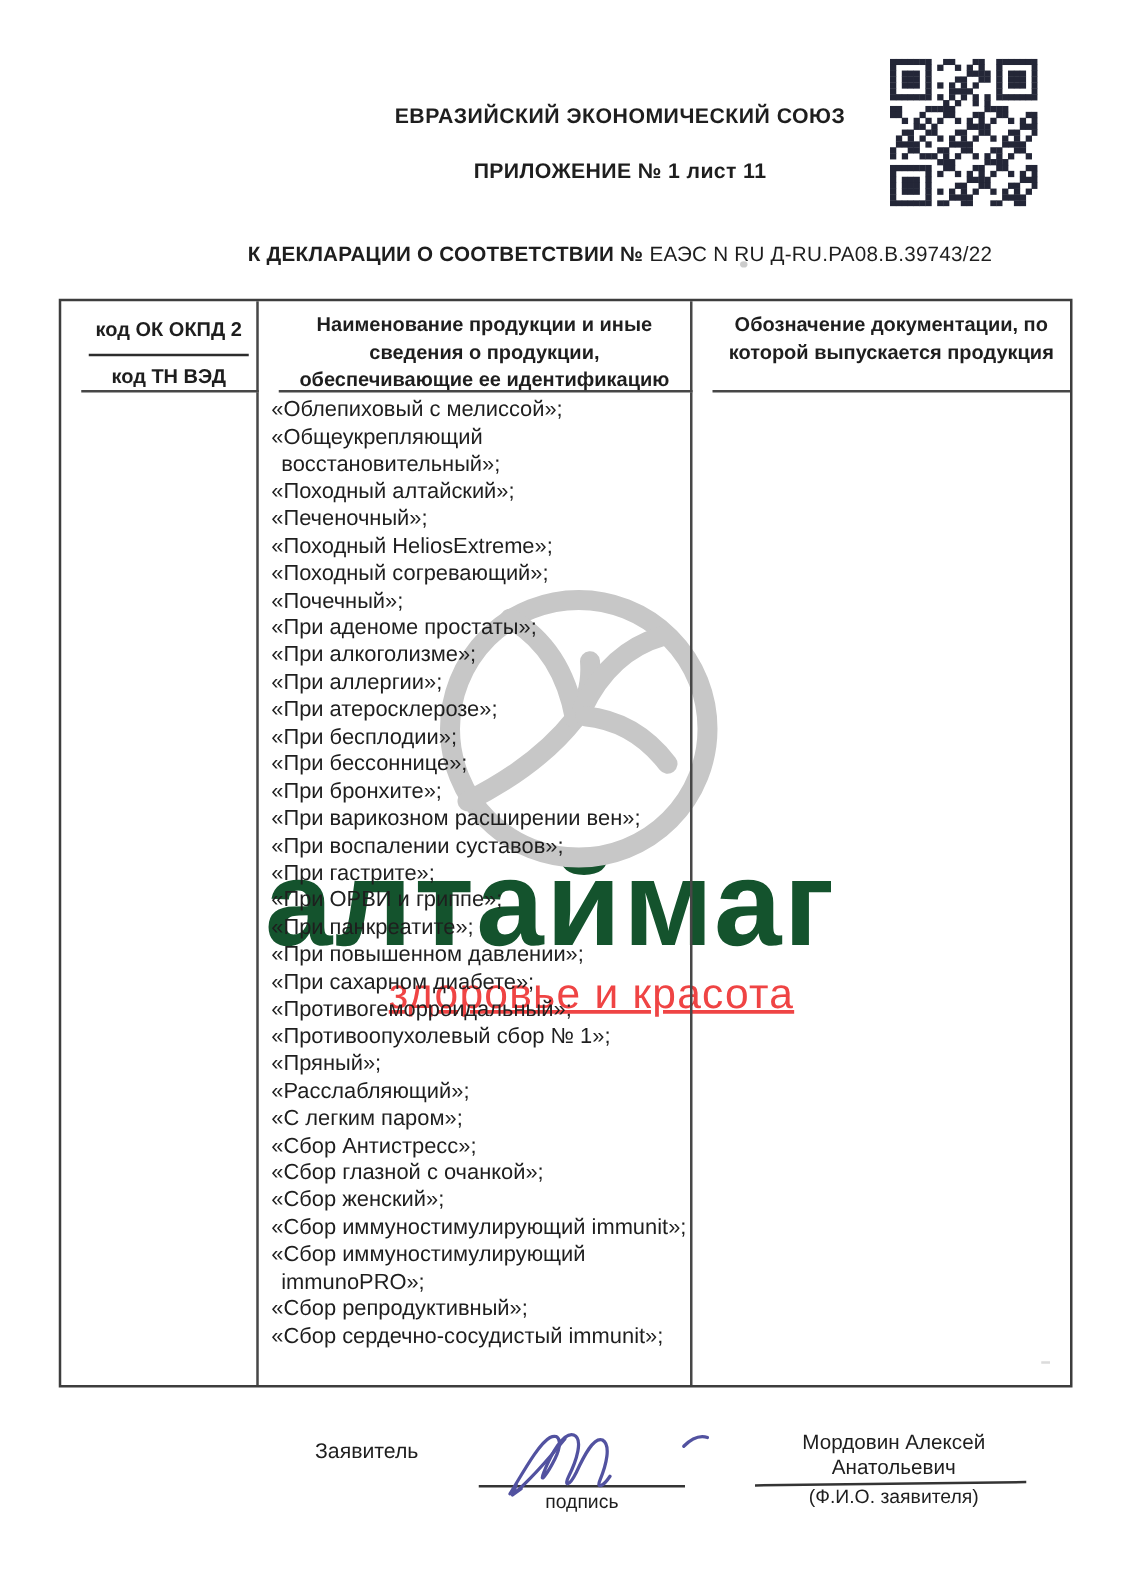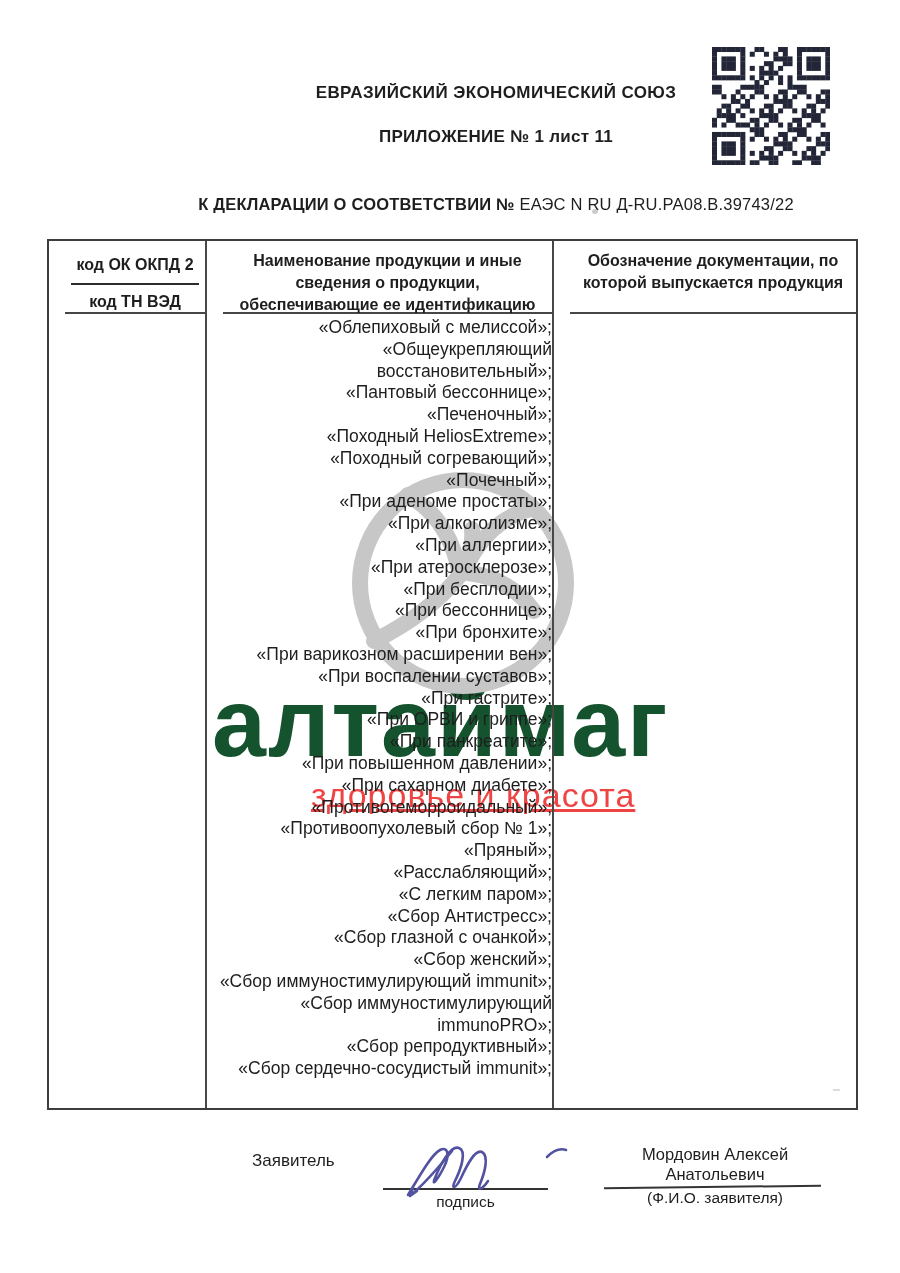"«Облепиховый с мелиссой»;" .bR { text-align: right -> none }
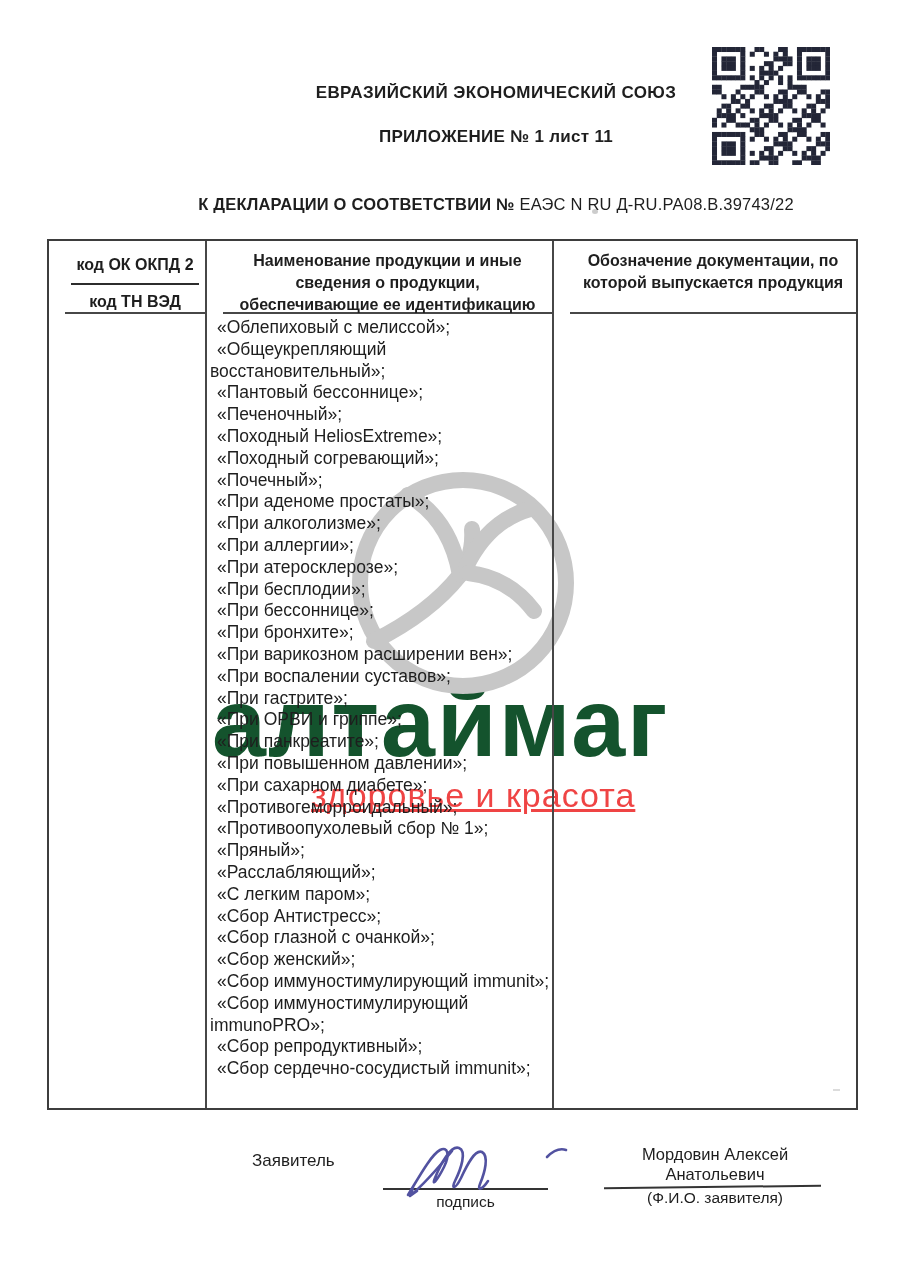"восстановительный»;" .pline.cont { padding-left: 3px -> 18px }
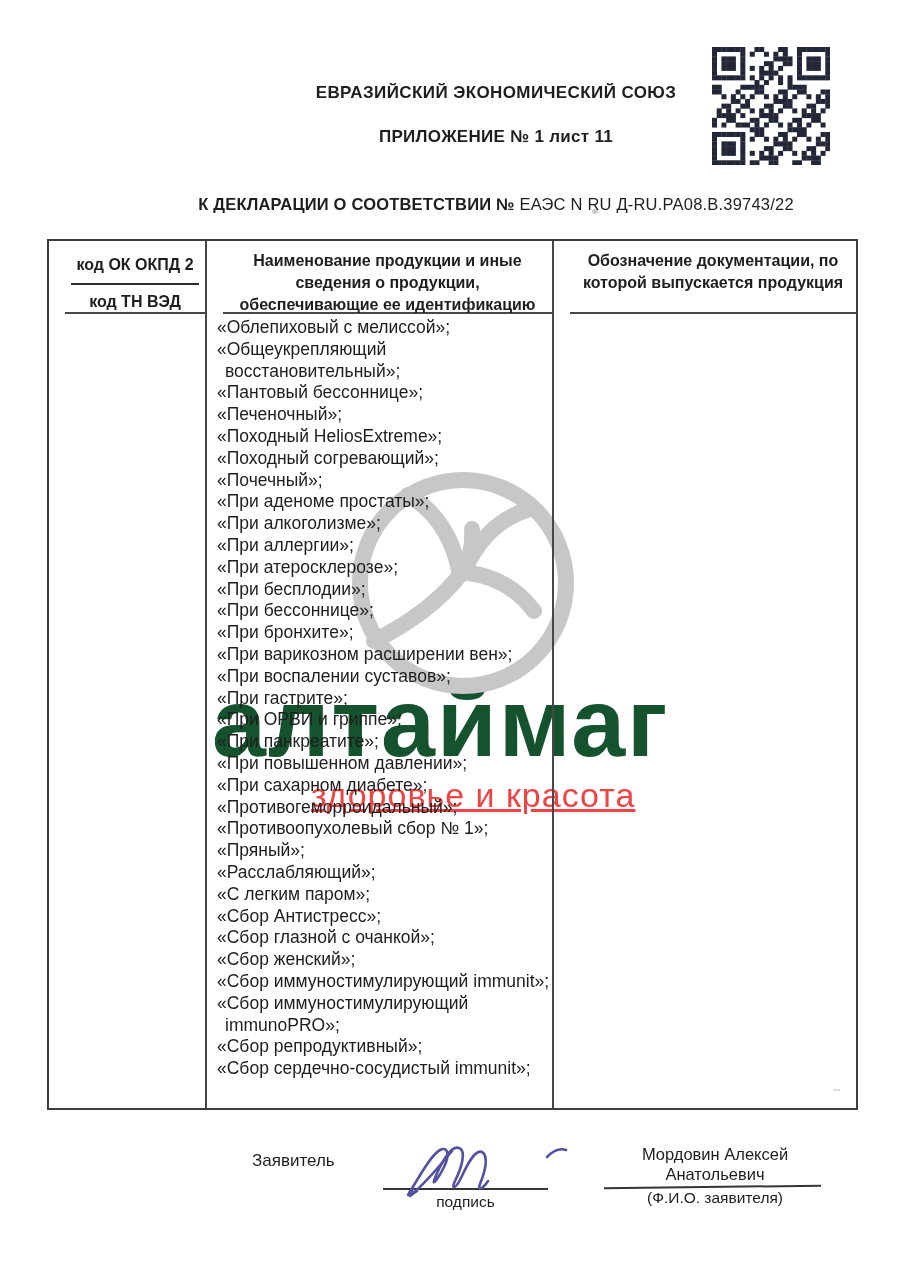"«Пантовый бессоннице»;" div.pline { text: Пантовый бессоннице -> Походный алтайский }
